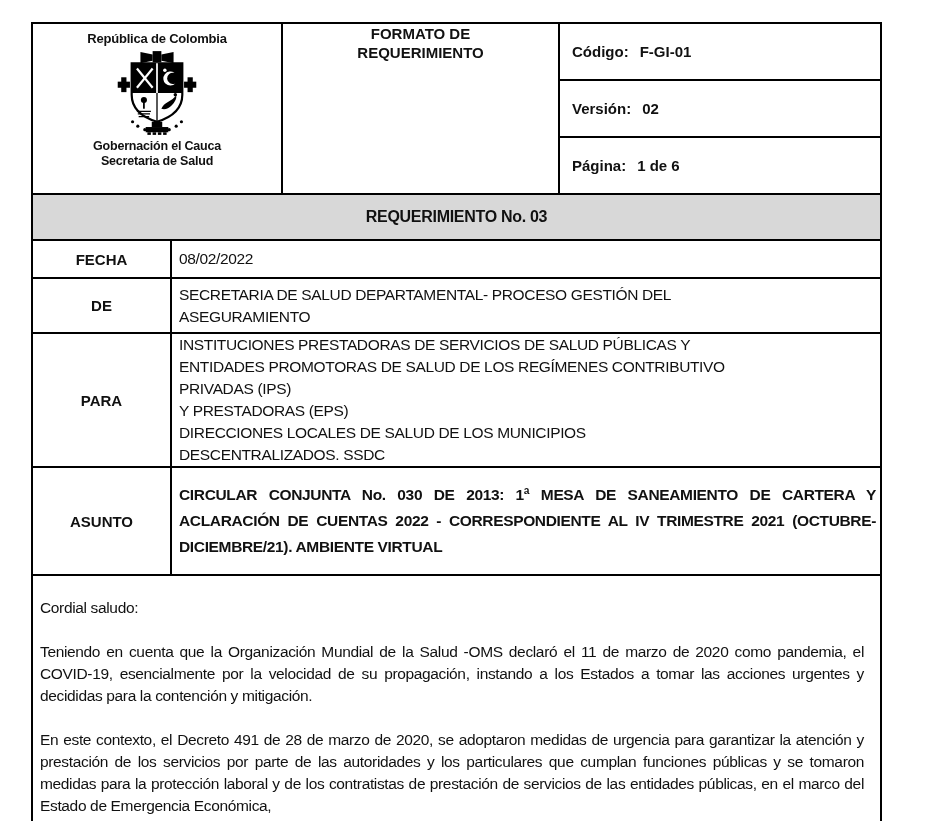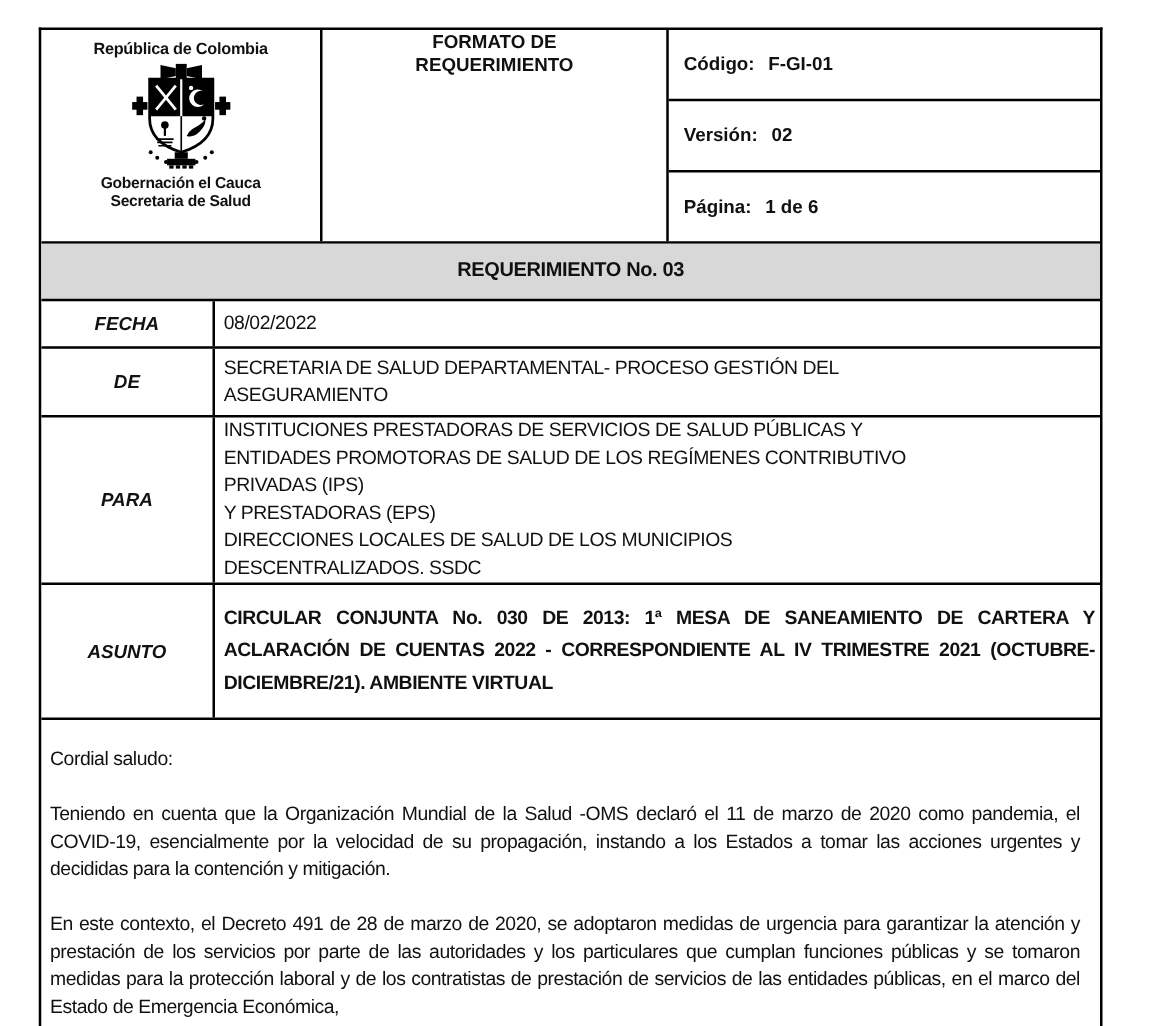"República de Colombia" .cell-entity { width: 225px -> 250px }
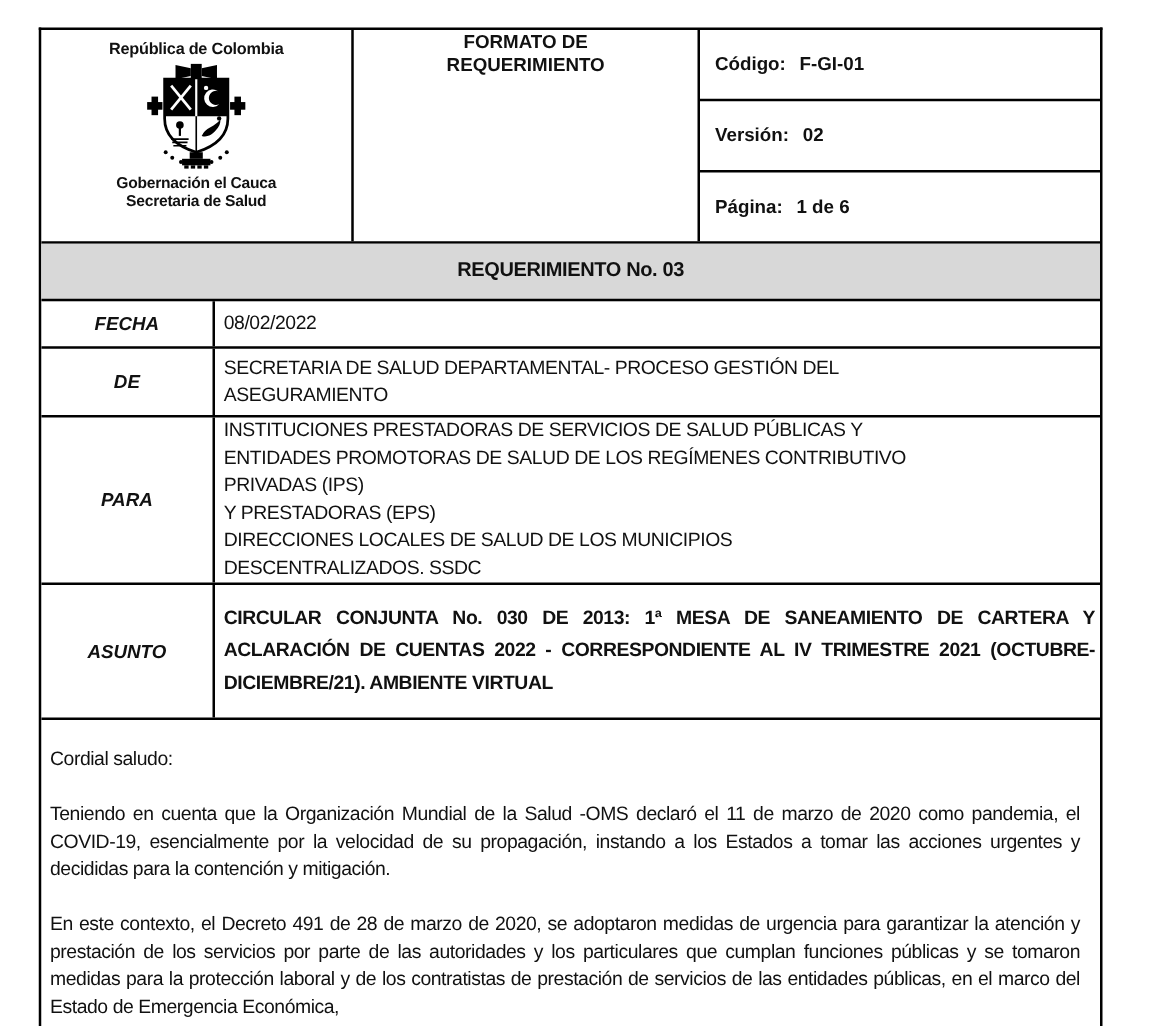"FECHA" .field-label { font-style: italic -> none }
